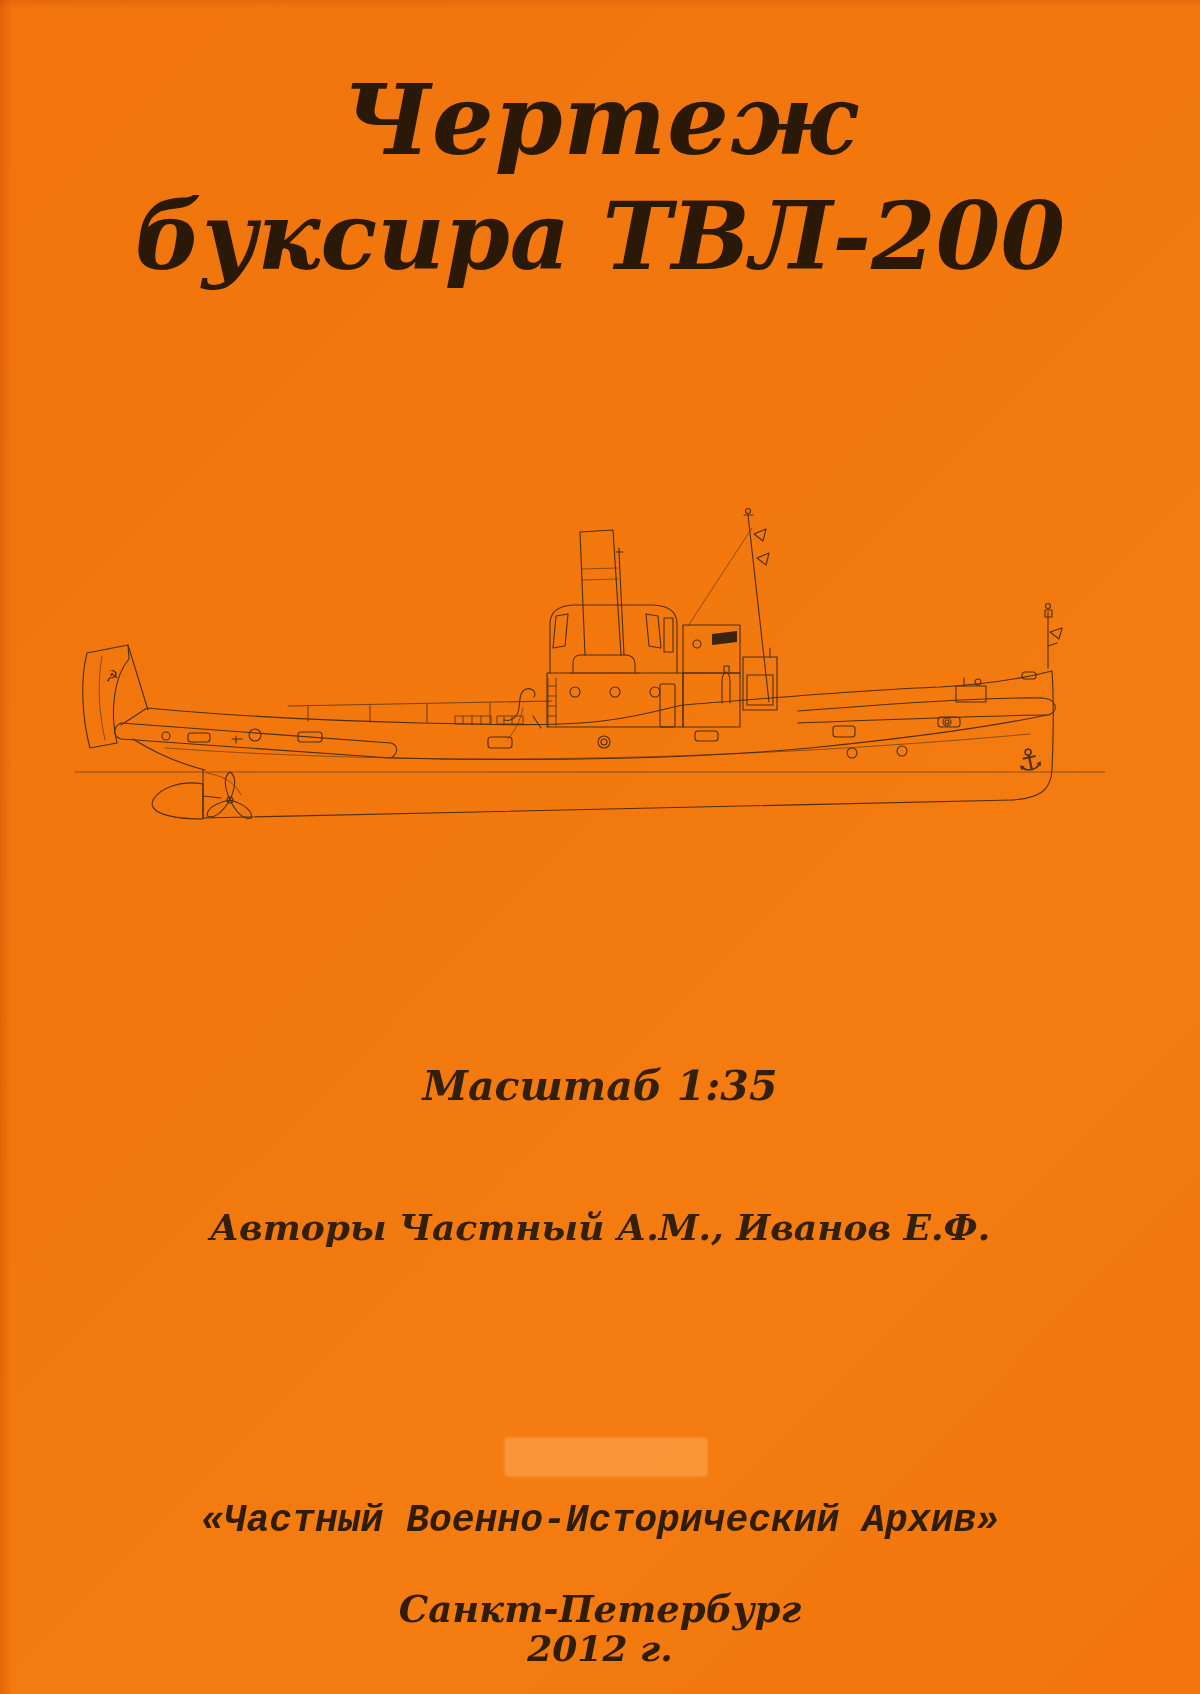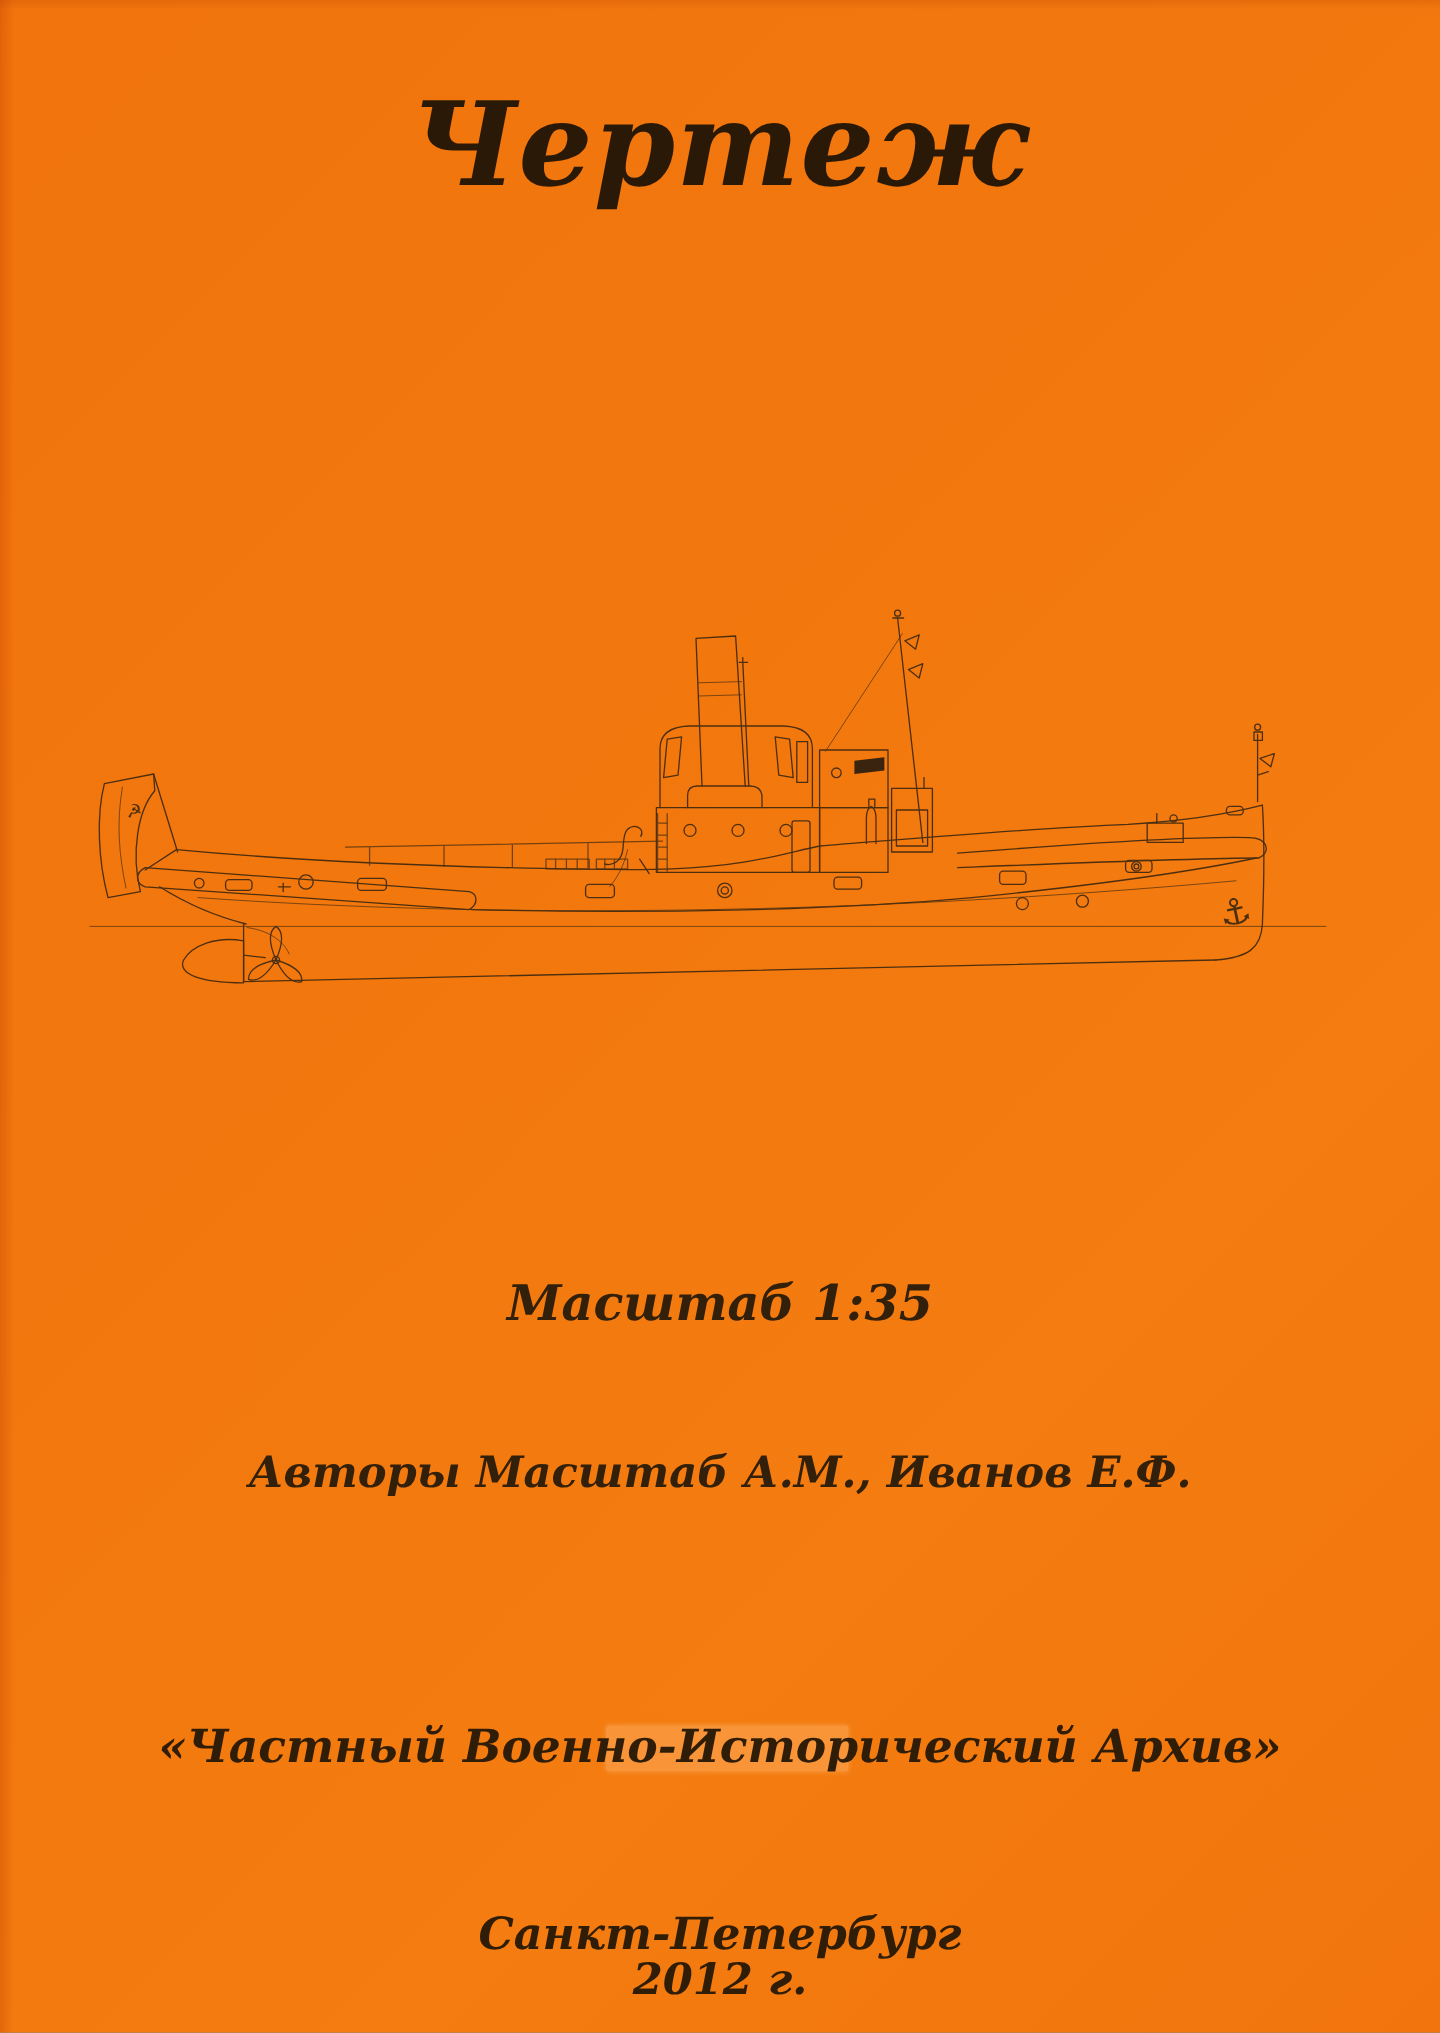"буксира ТВЛ-200" div.t { html: none -> <div>буксира ТВЛ-200</div> }
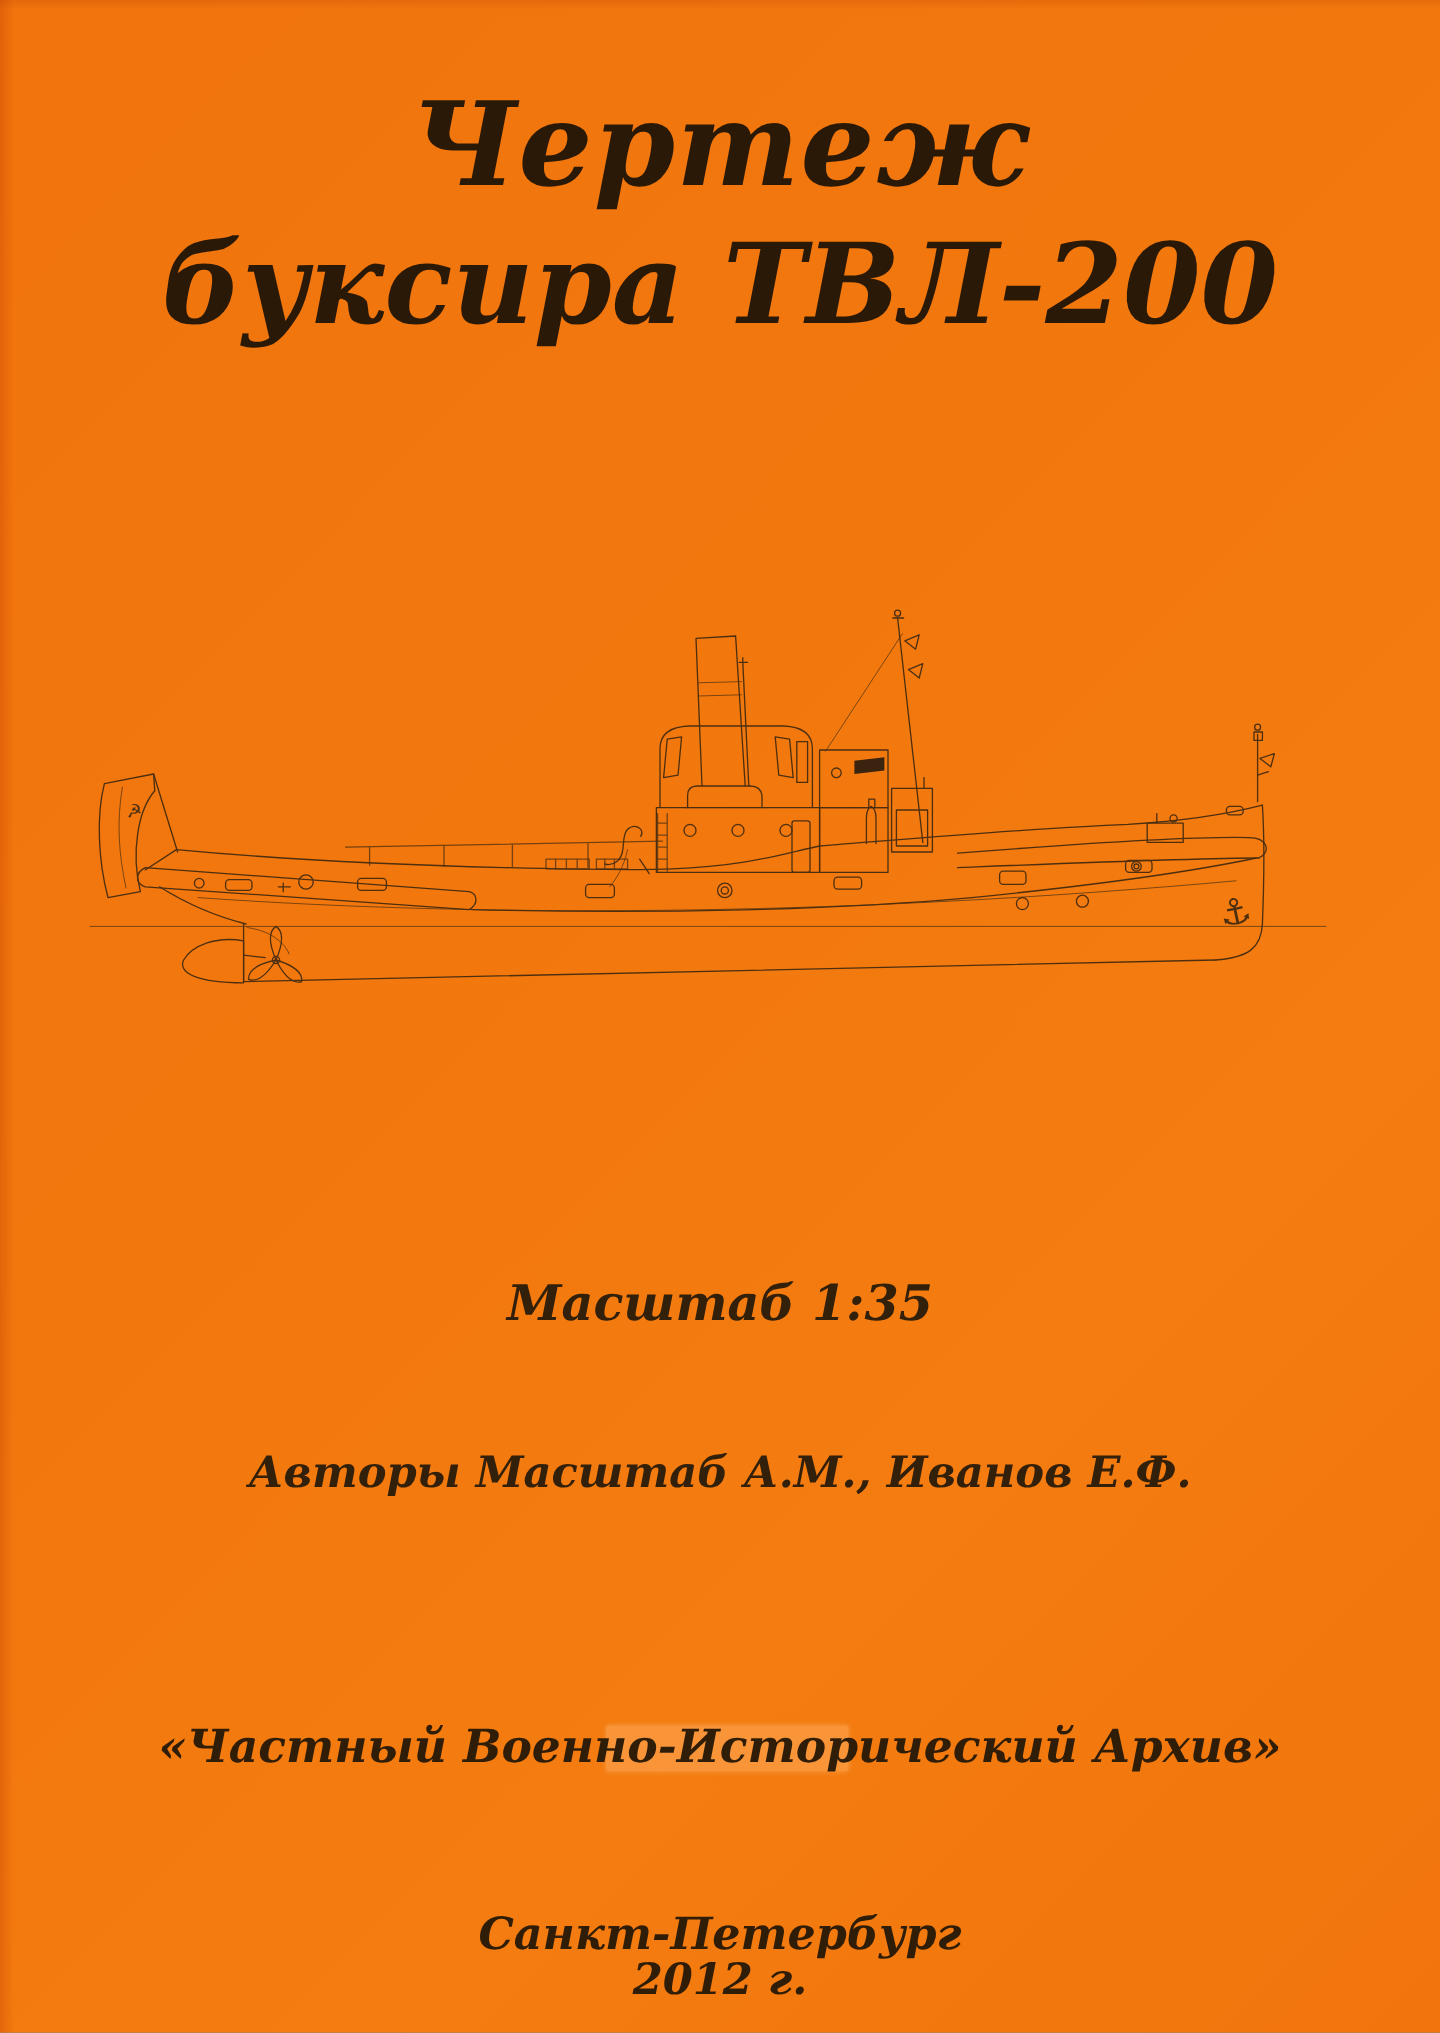"Авторы Масштаб А.М., Иванов Е.Ф." div.t { text: Масштаб -> Частный }
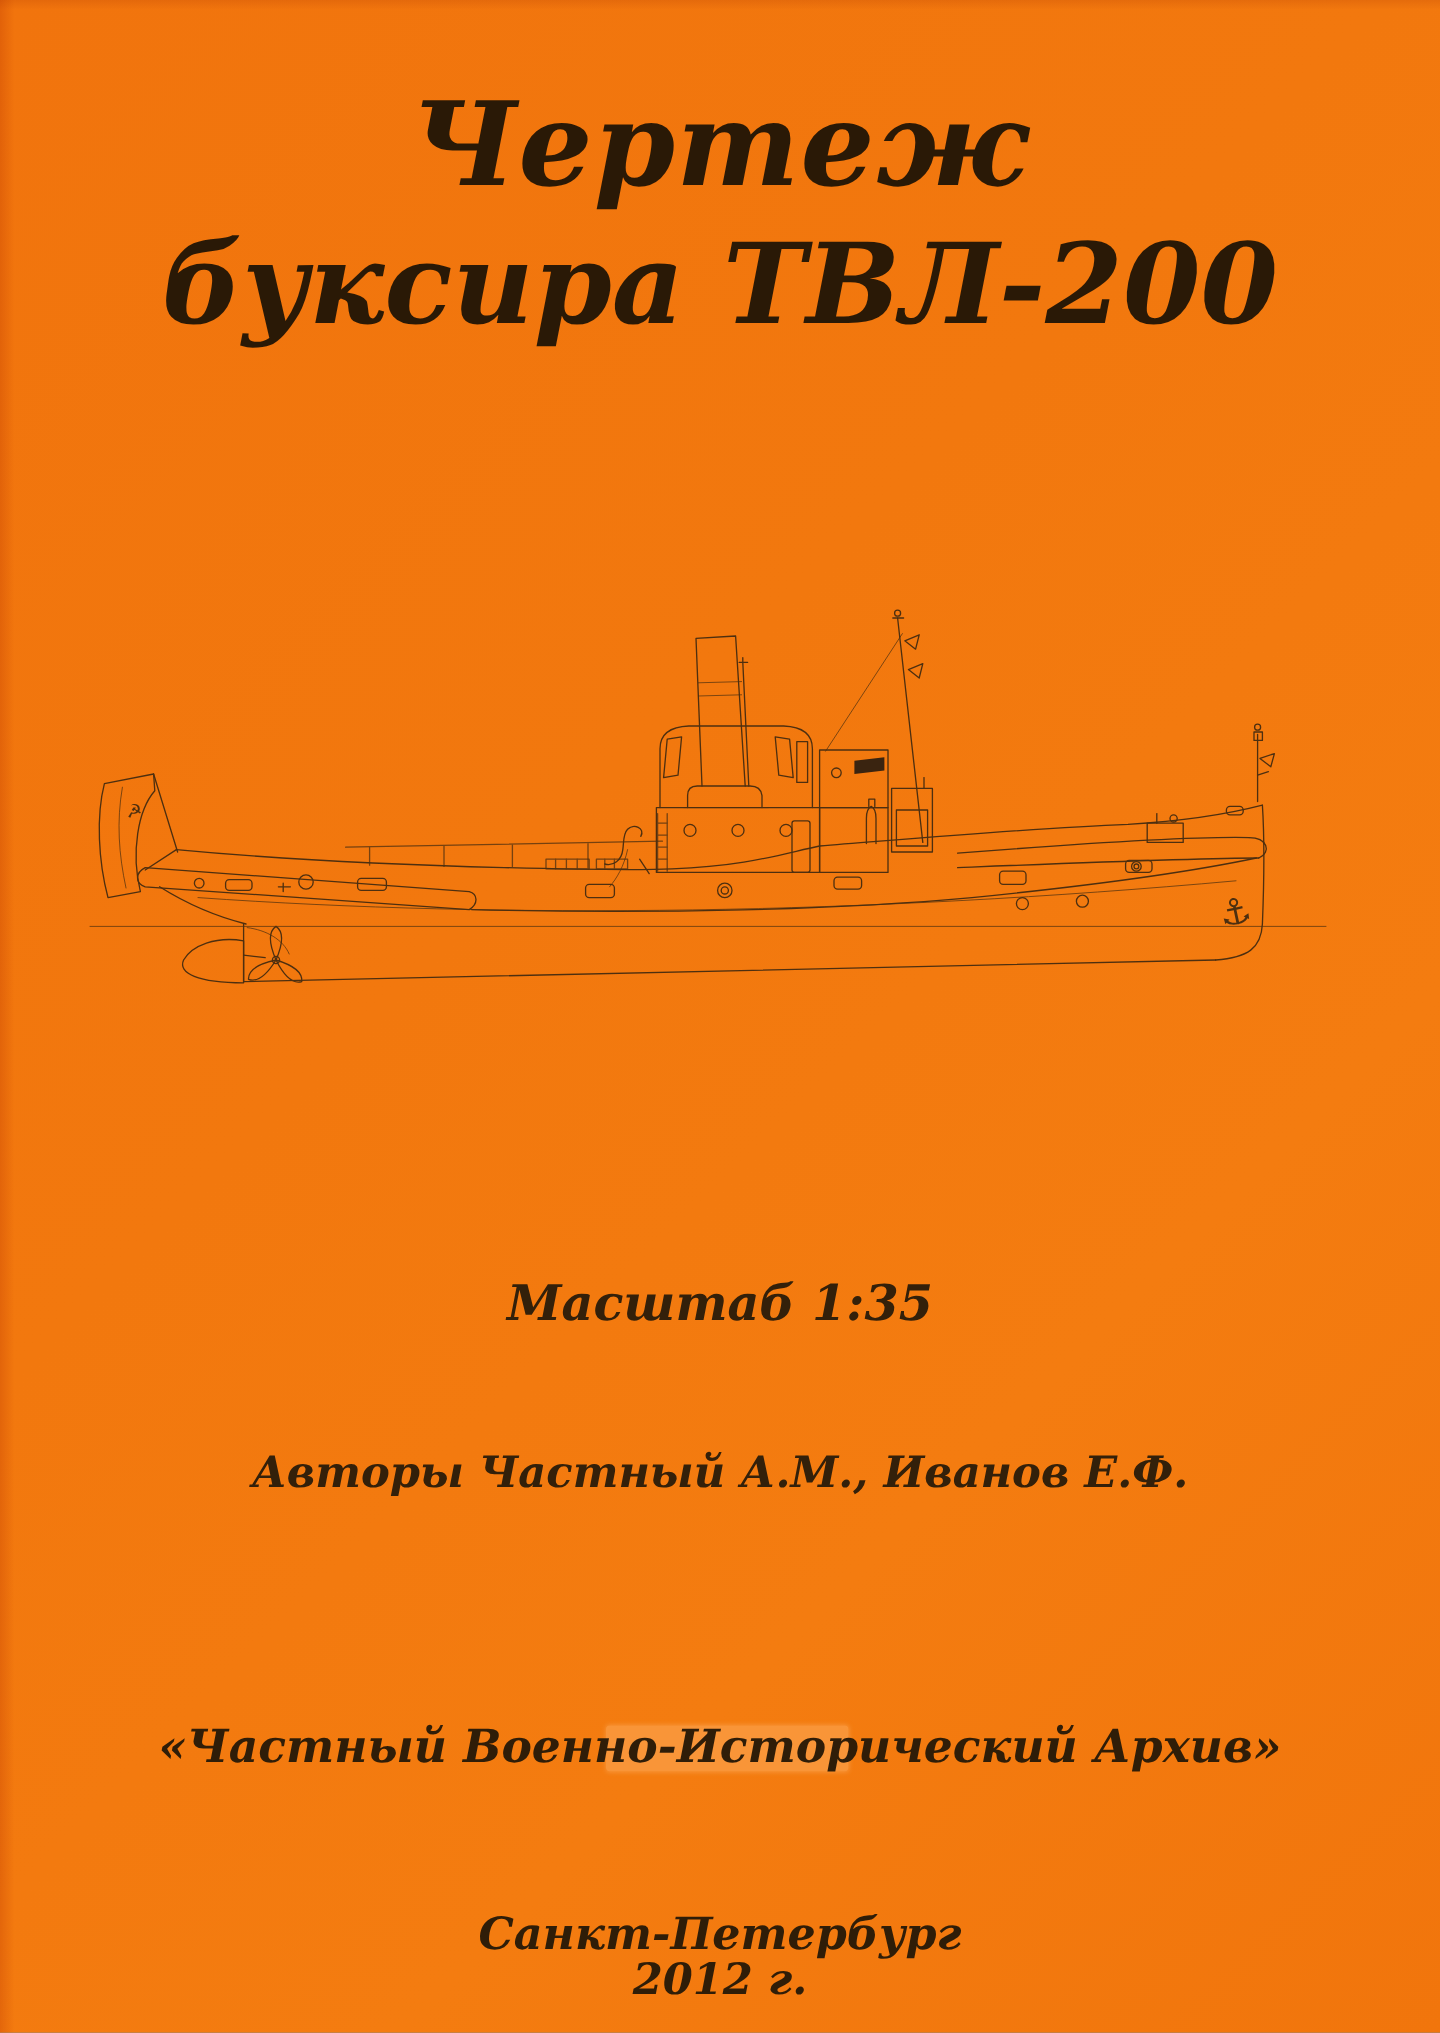"«Частный Военно-Исторический Архив»" .pub { font-family: none -> Liberation Mono, monospace; top: 1432px -> 1499px }
